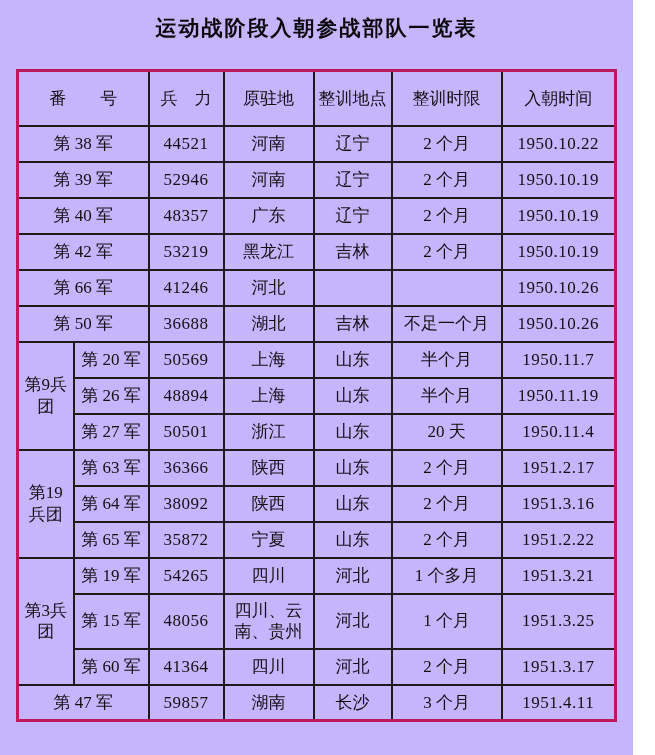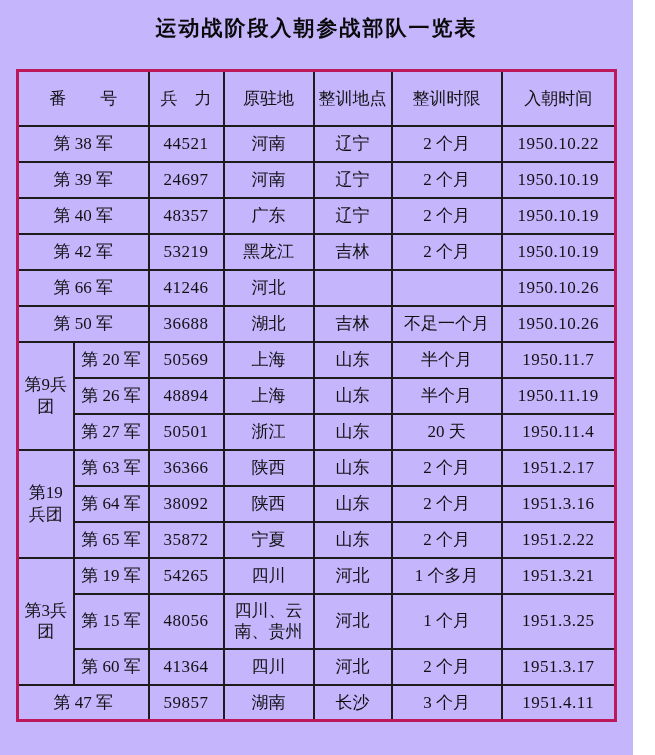"24697" td.num { text: 24697 -> 52946 }
